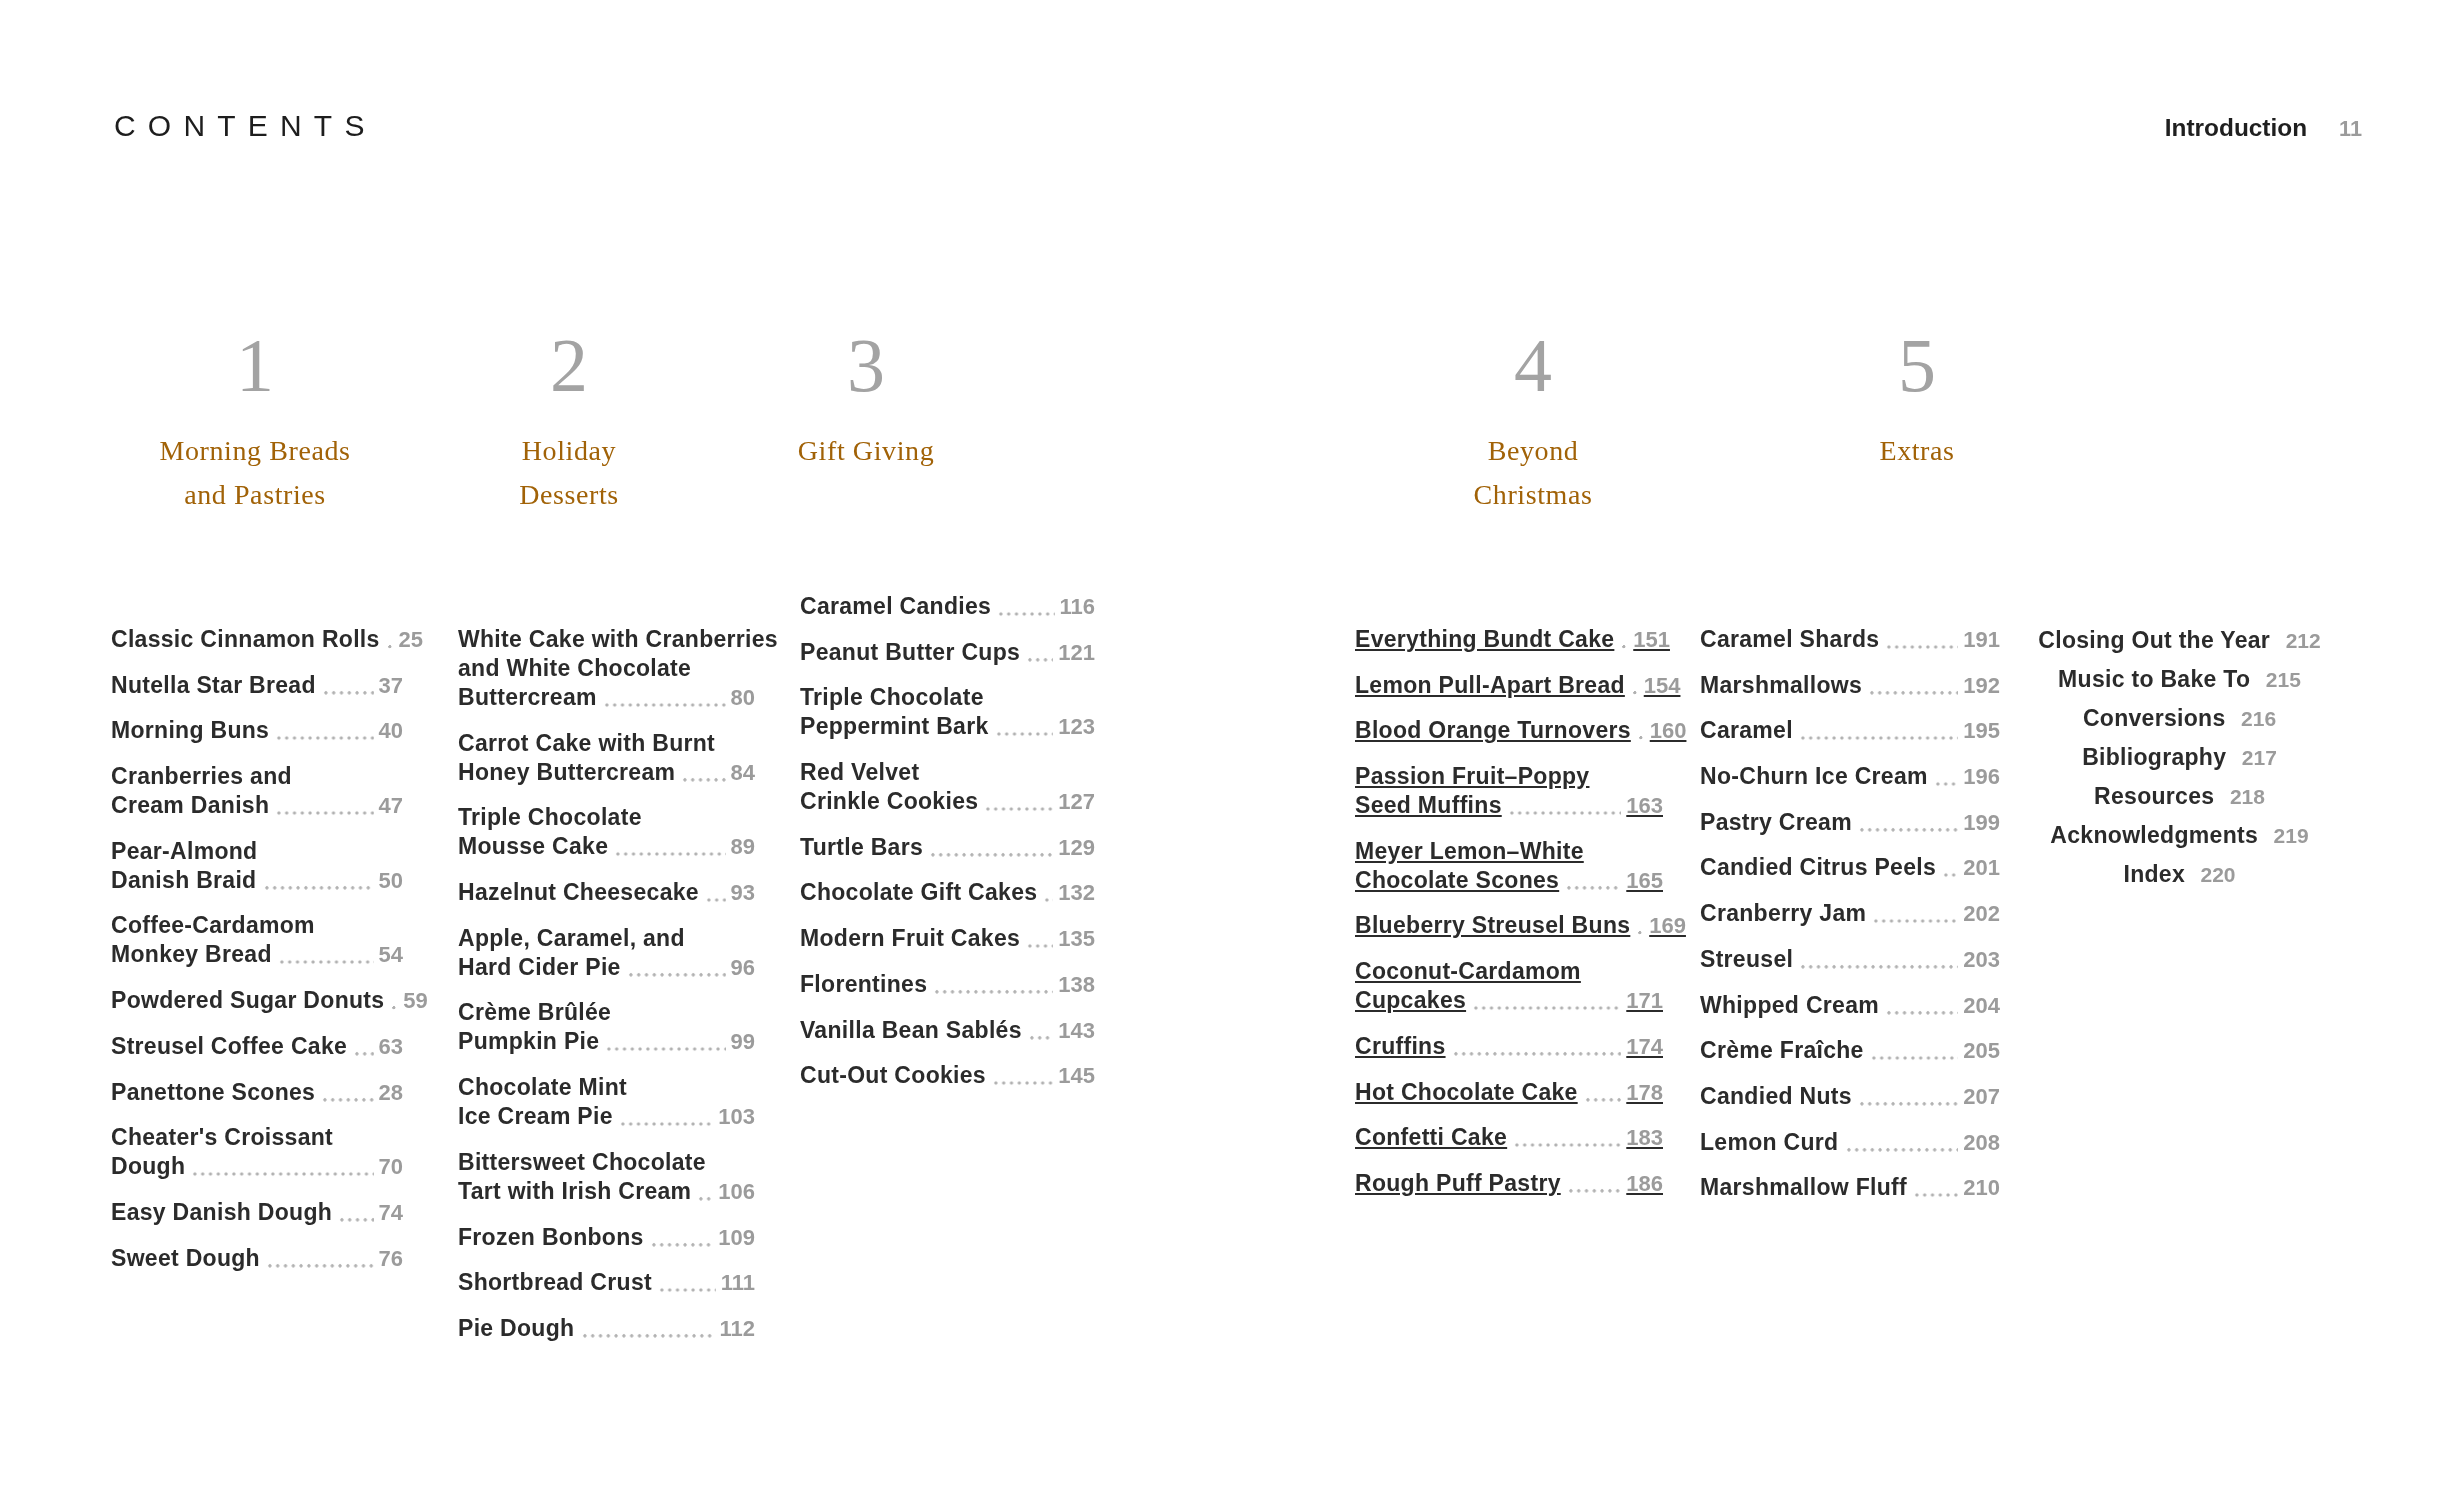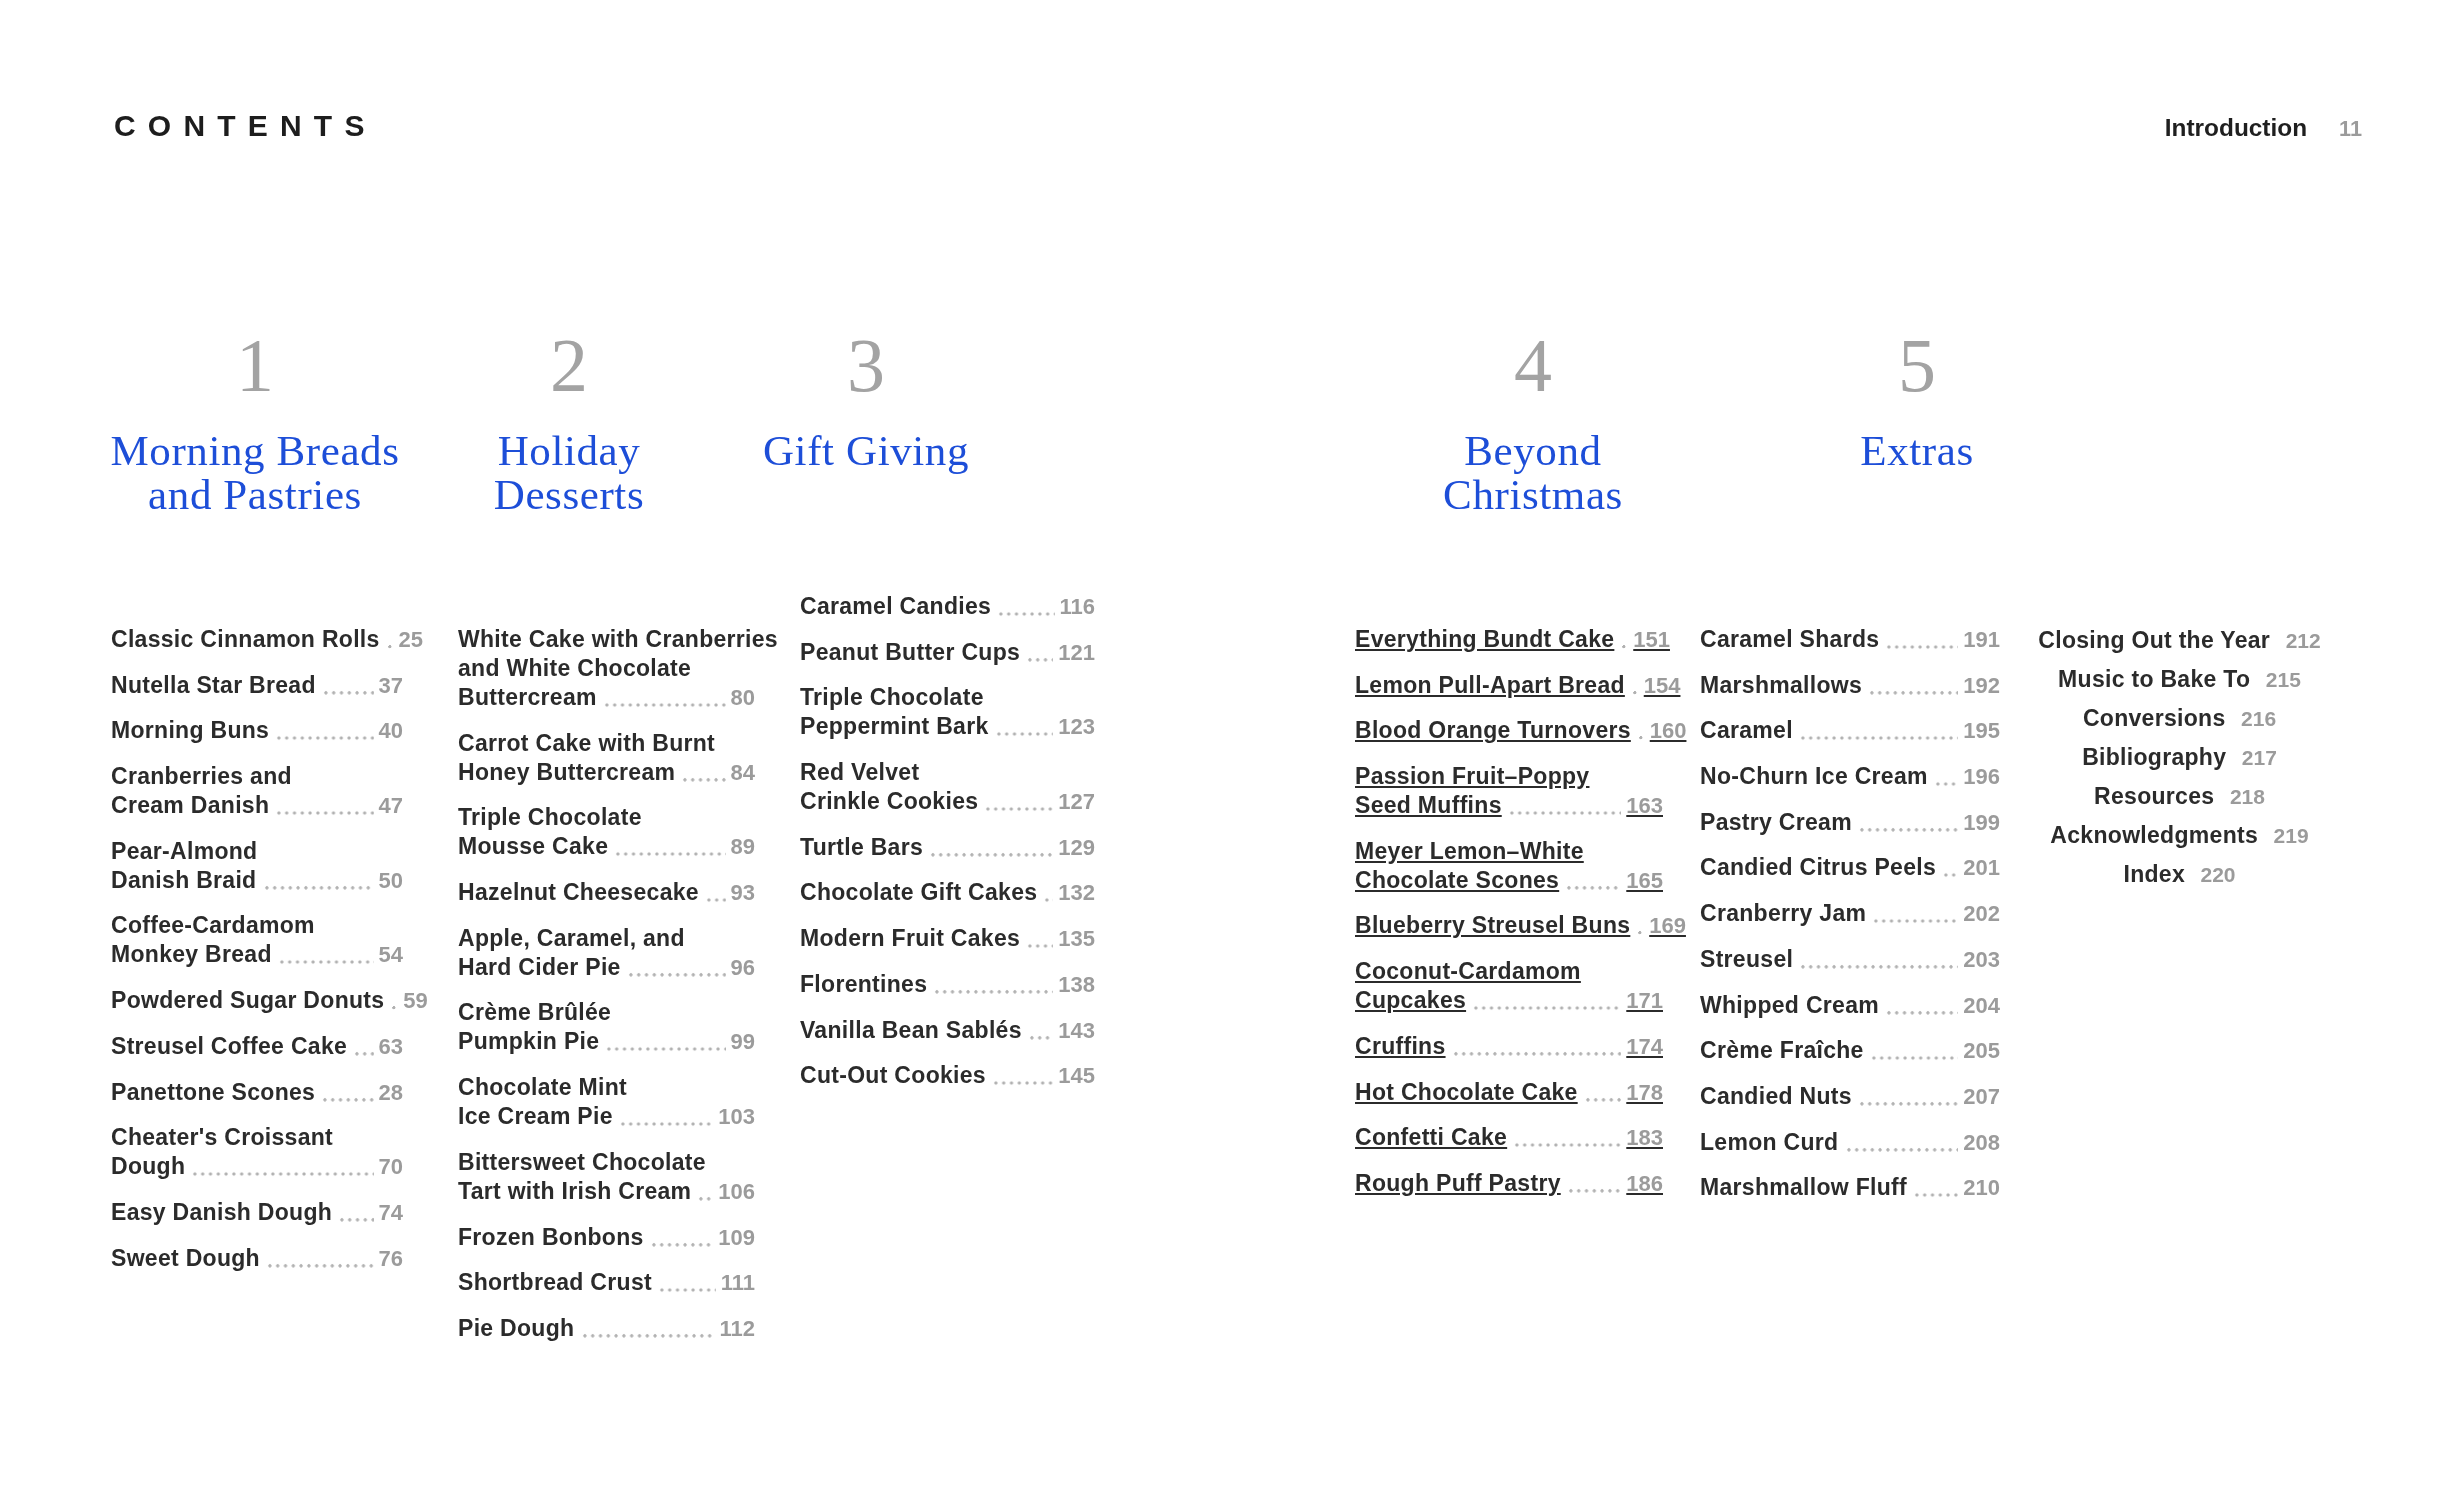"CONTENTS" .contents-title { font-weight: 700 -> 400 }
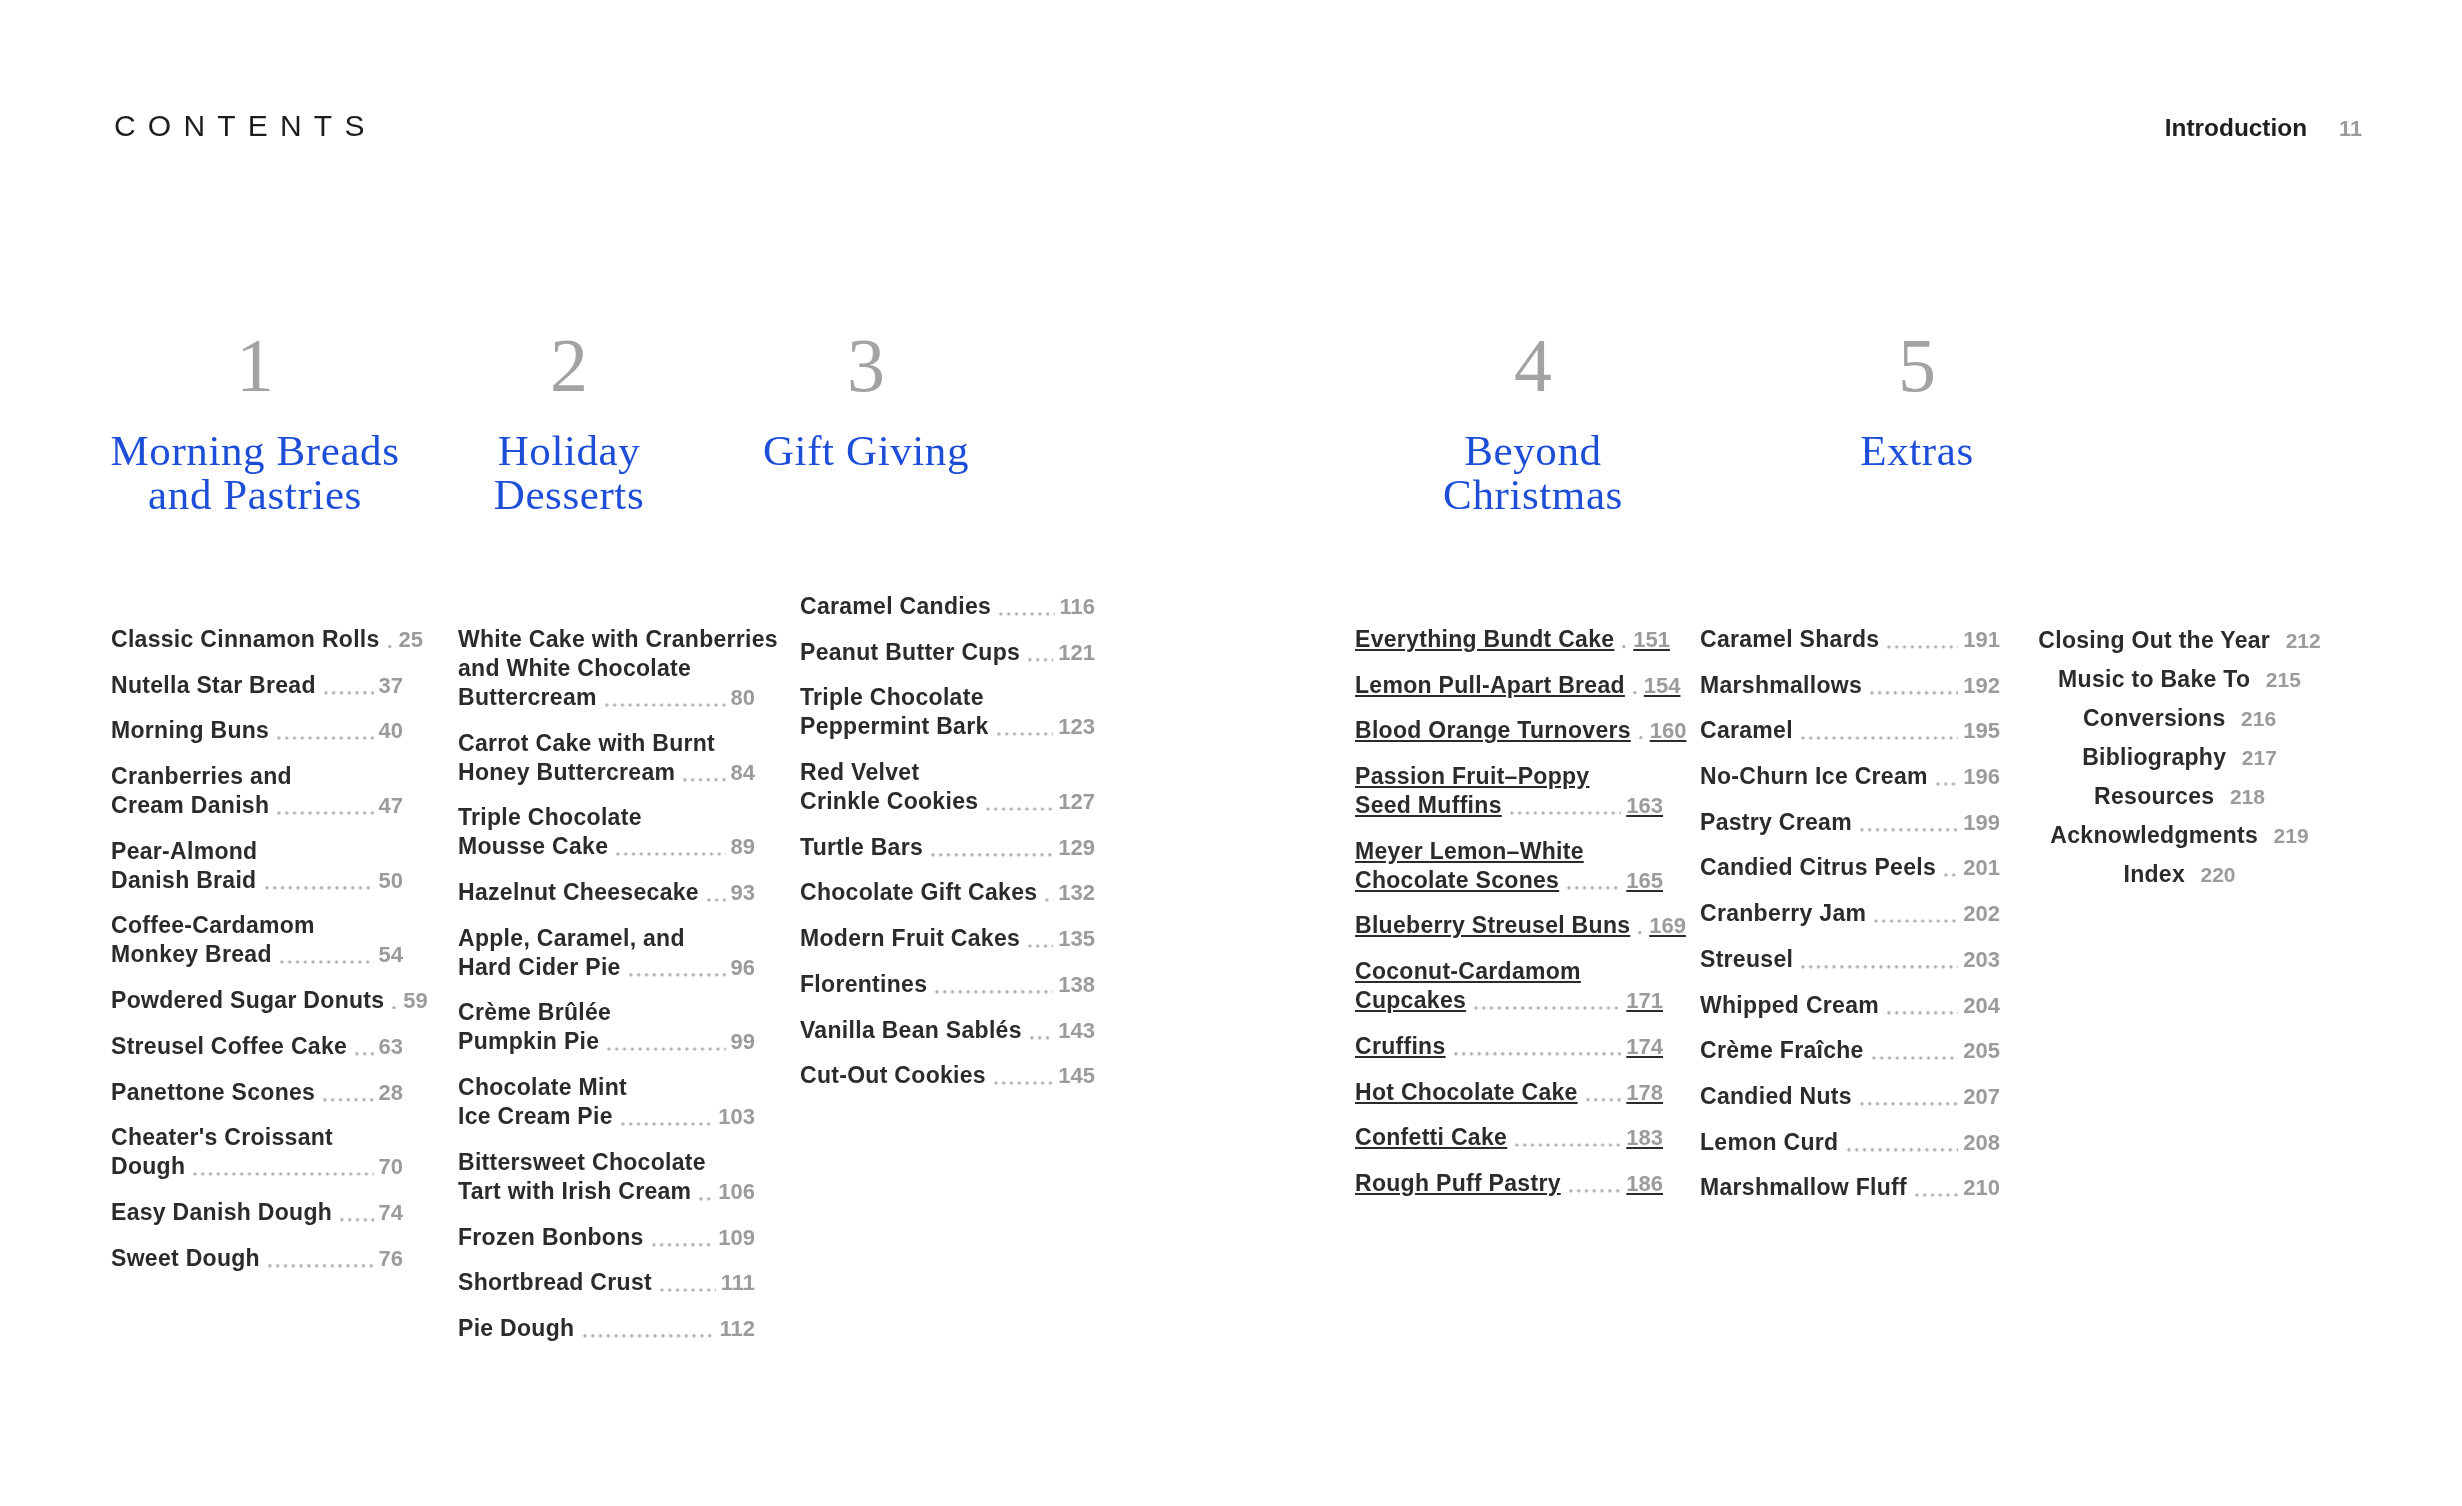"Morning Breads" .ch-title { color: #1d4ed8 -> #a16207; font-size: 43px -> 28px }
